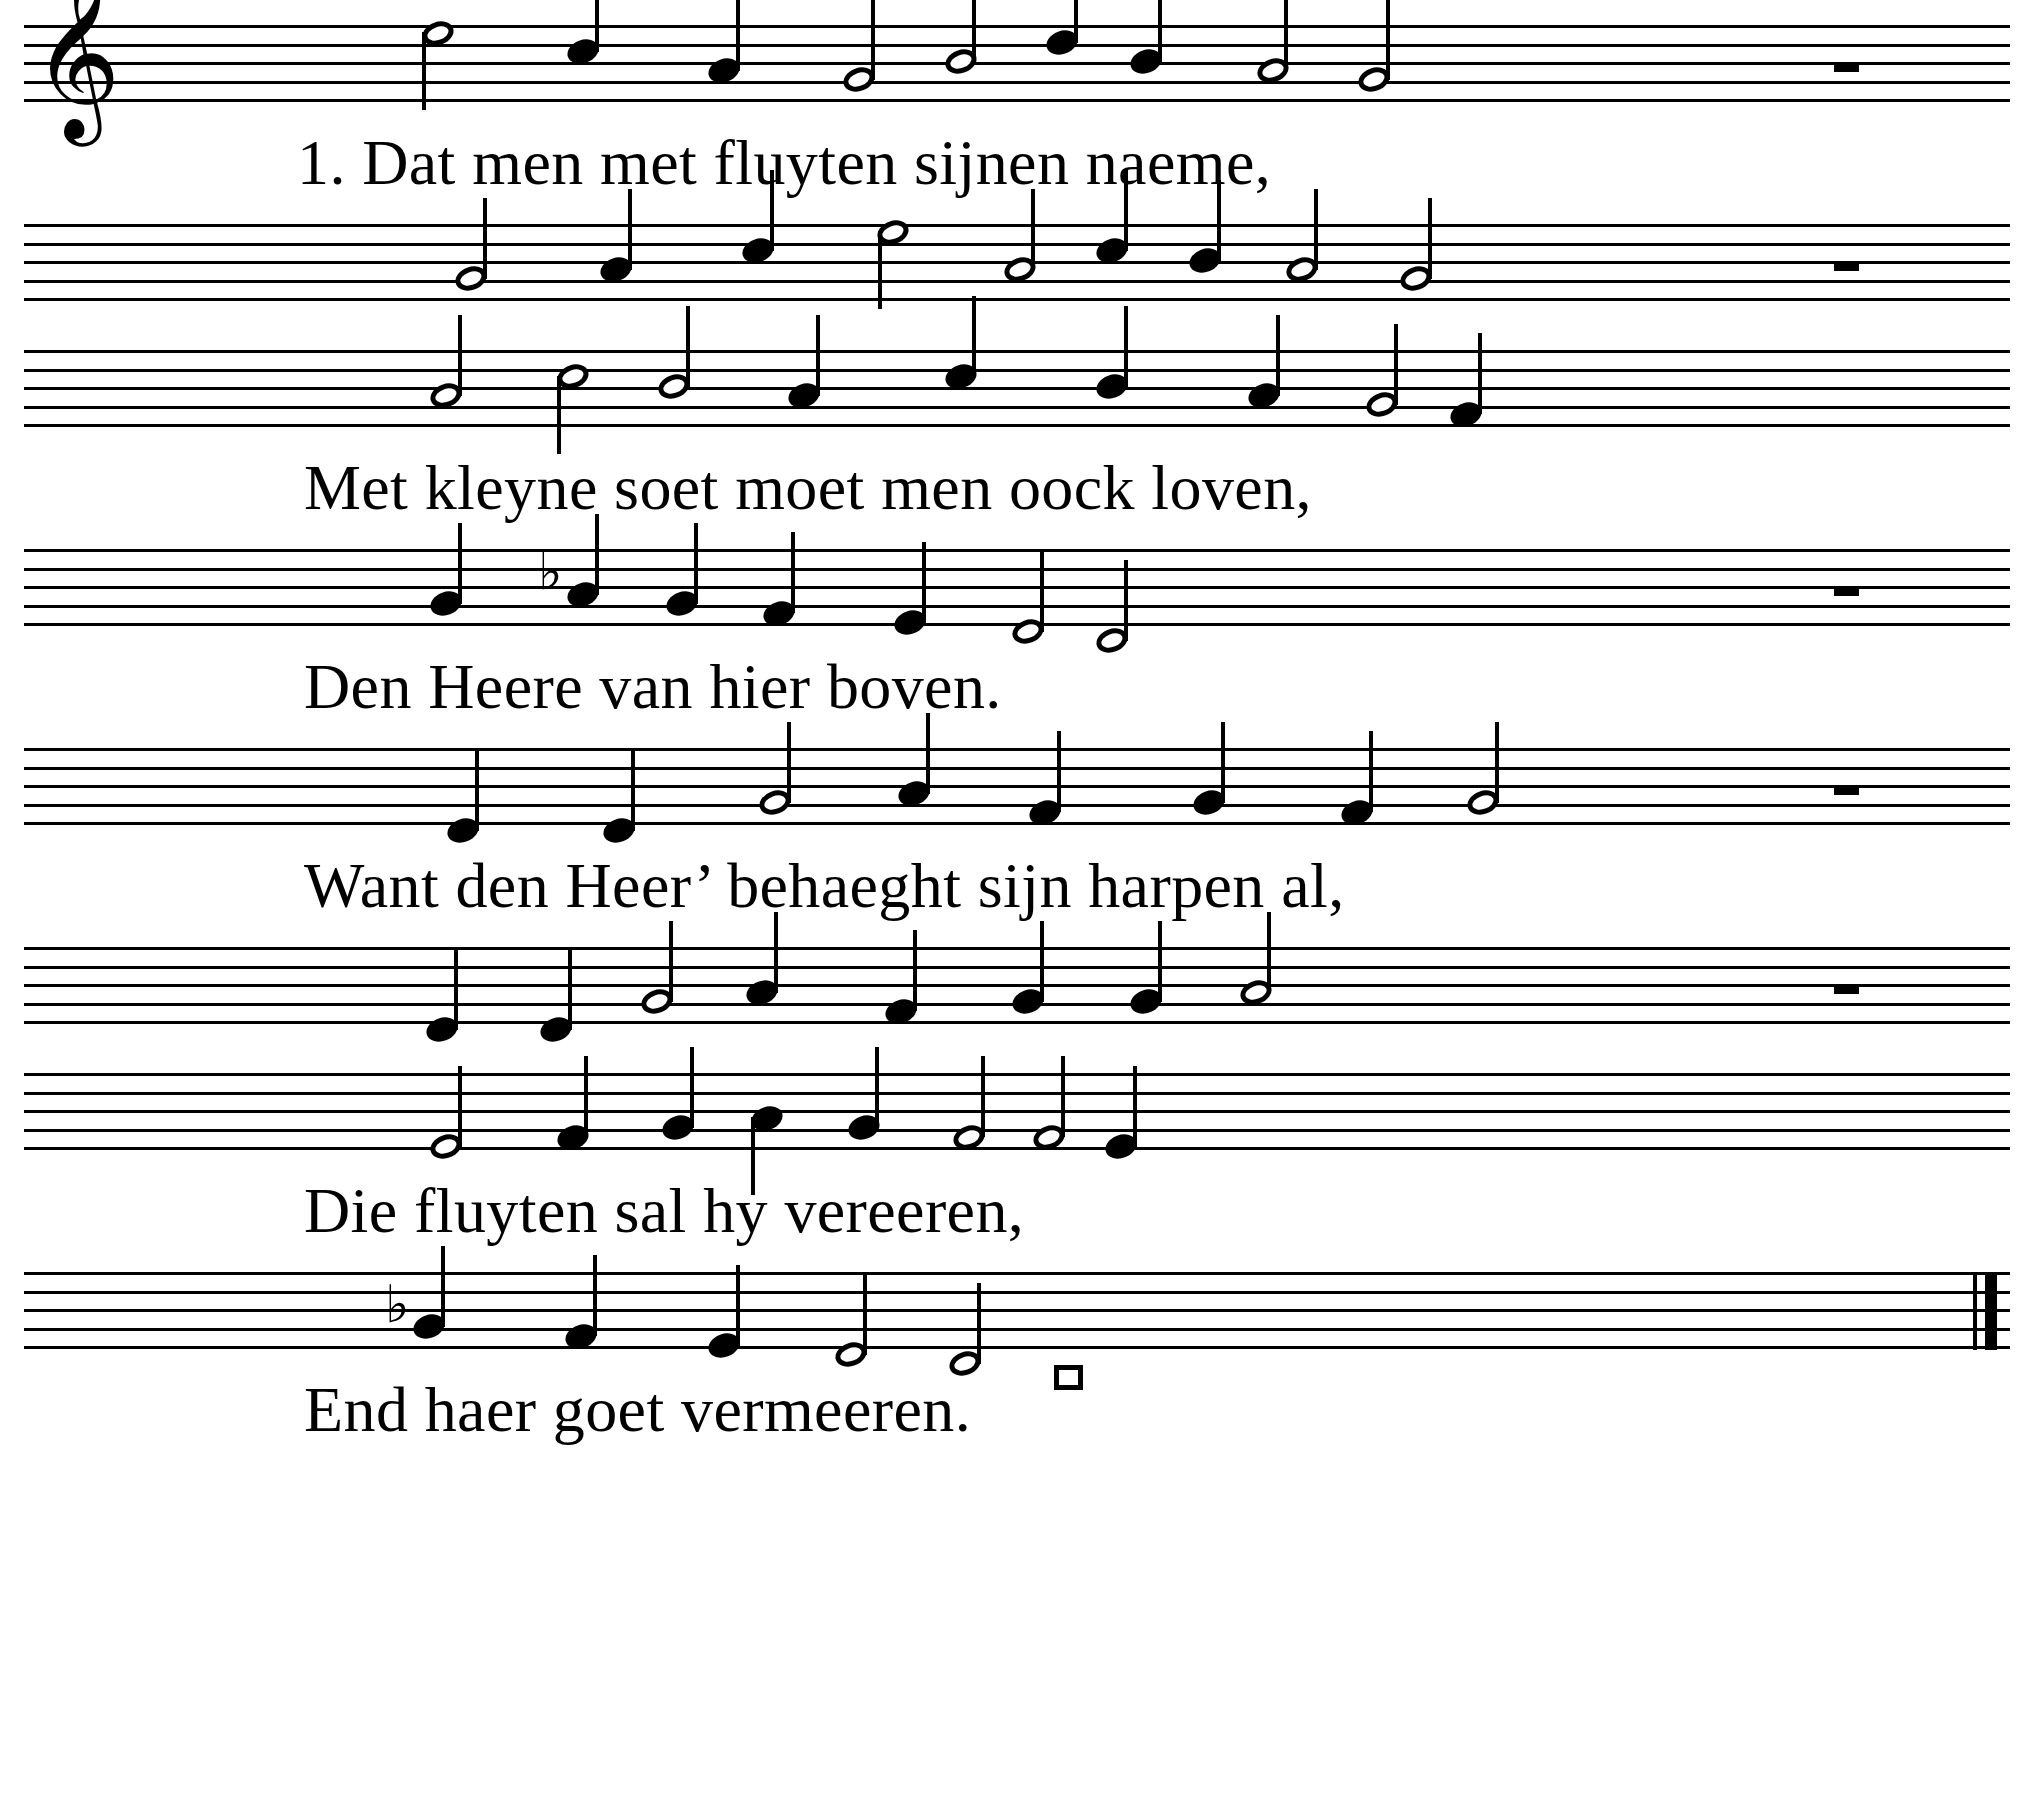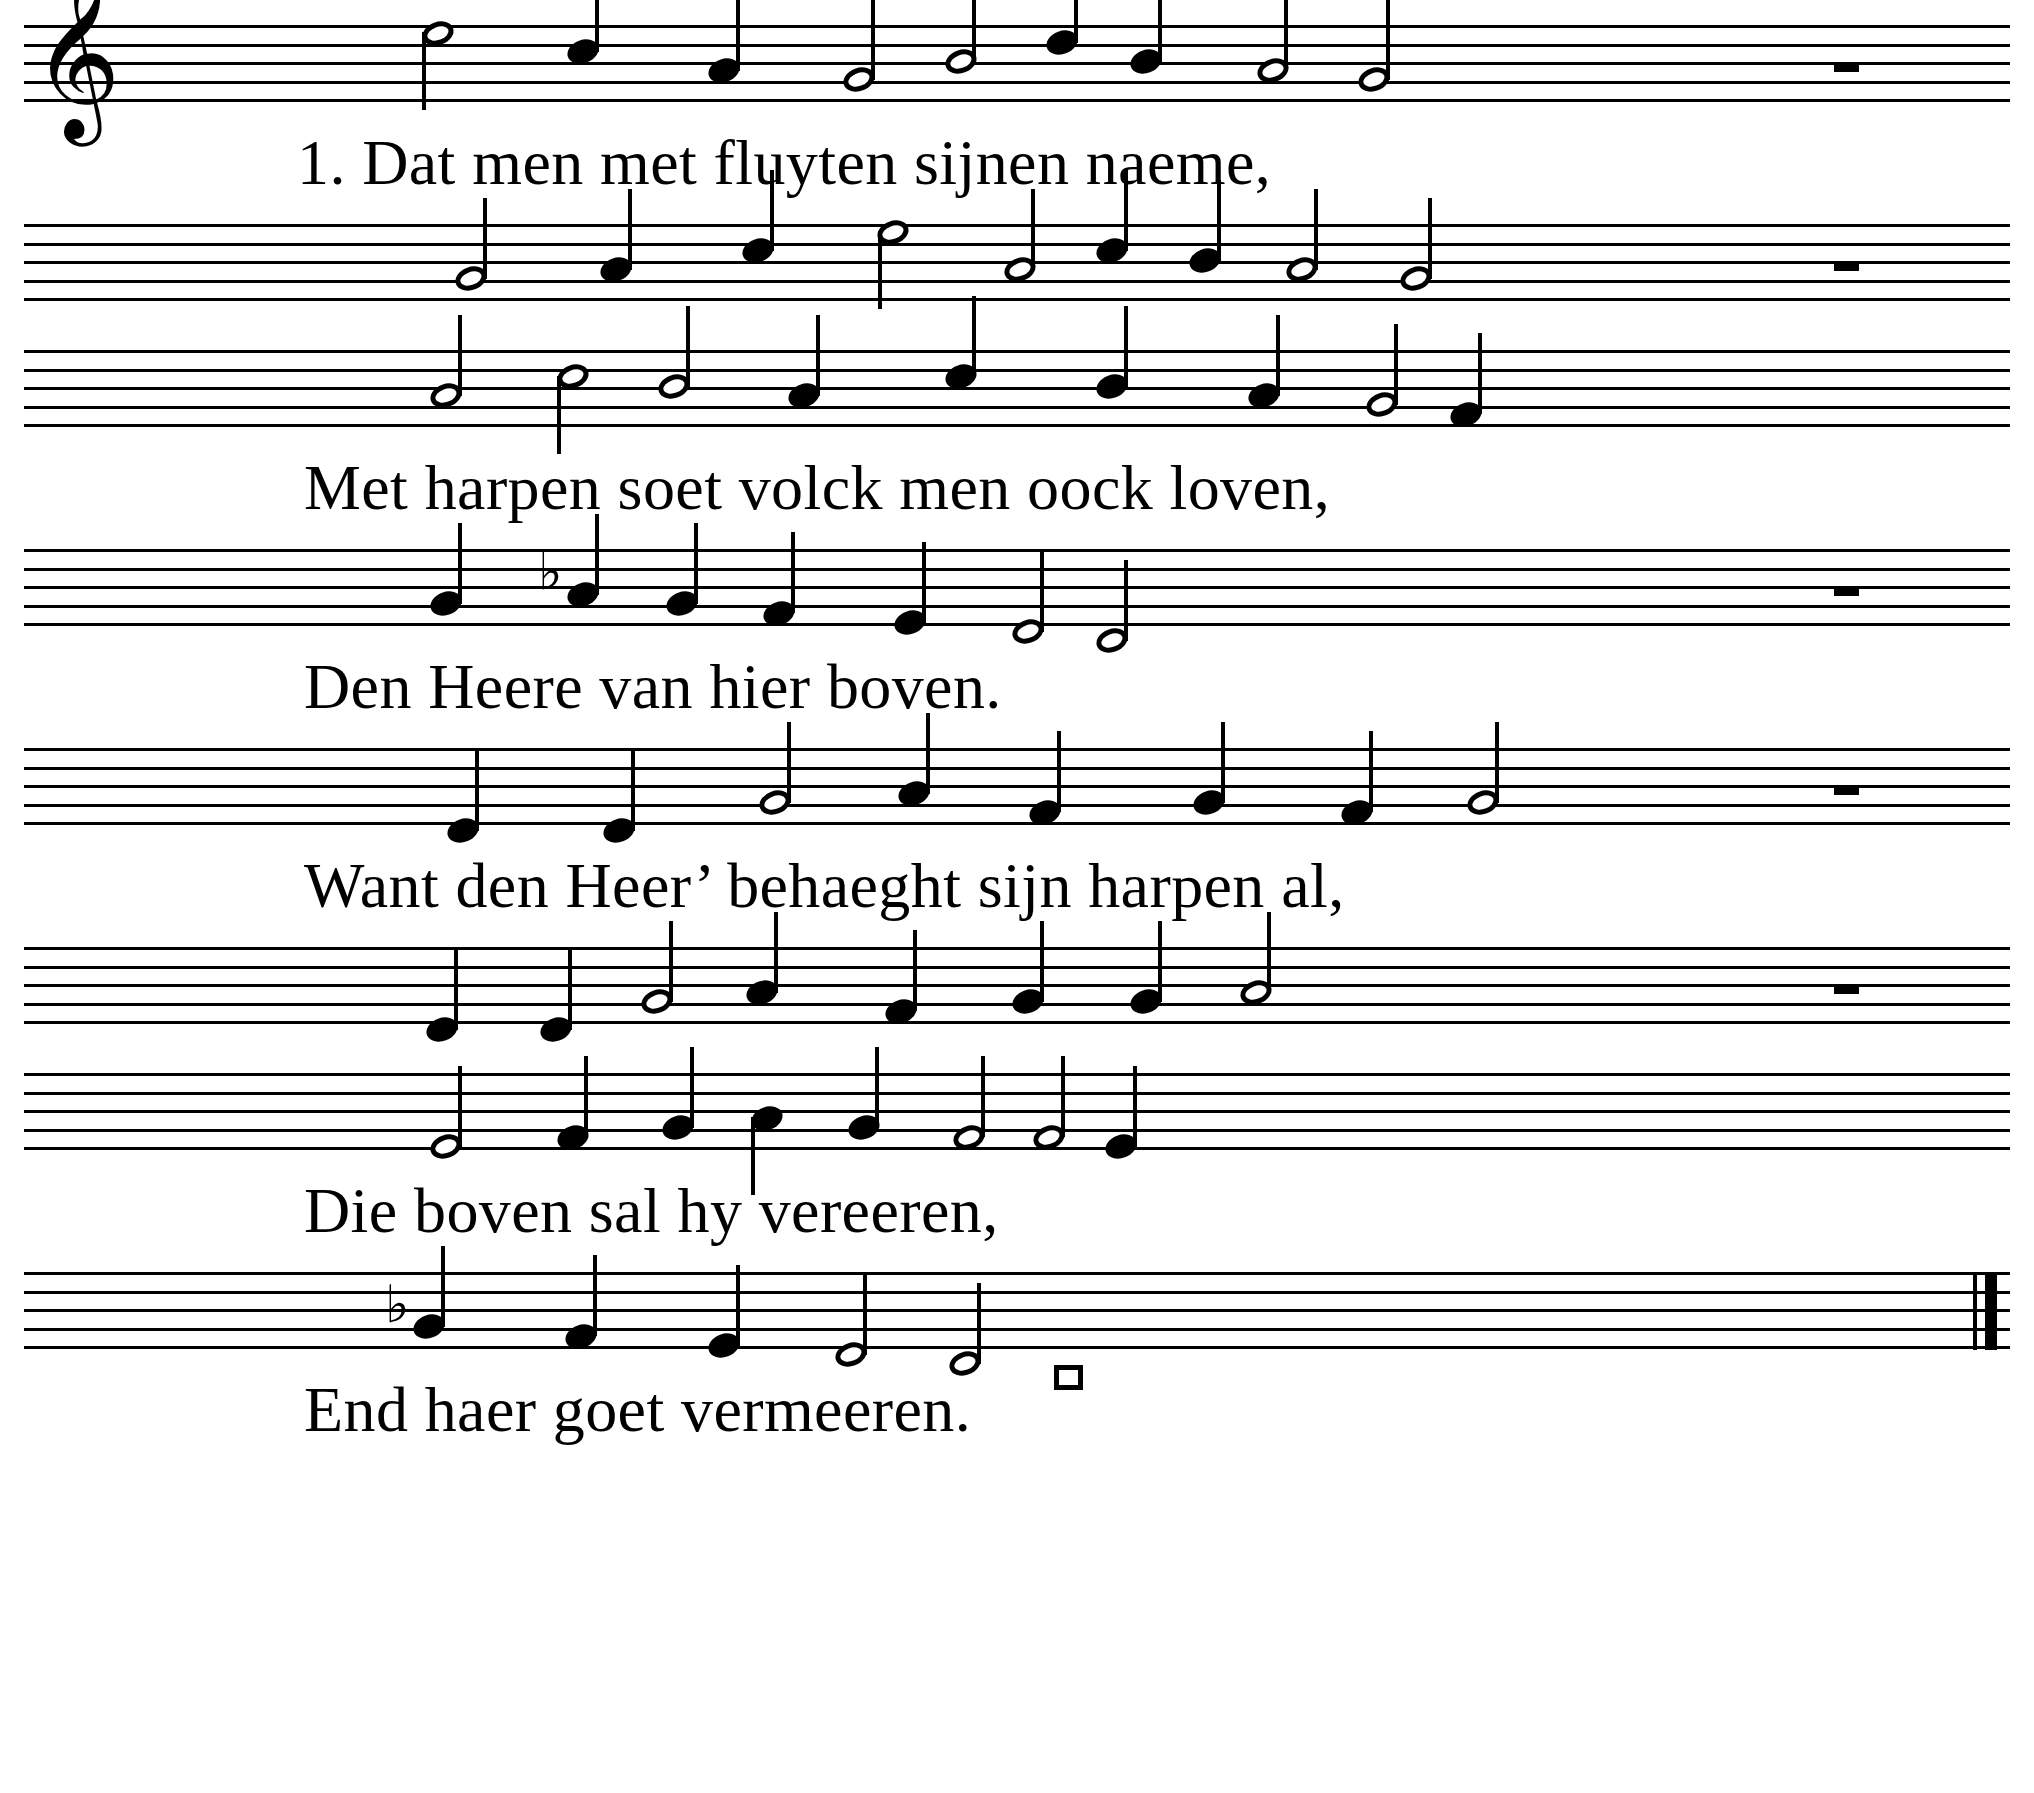"Met harpen soet volck men" div.lyric { text: harpen soet volck -> kleyne soet moet }
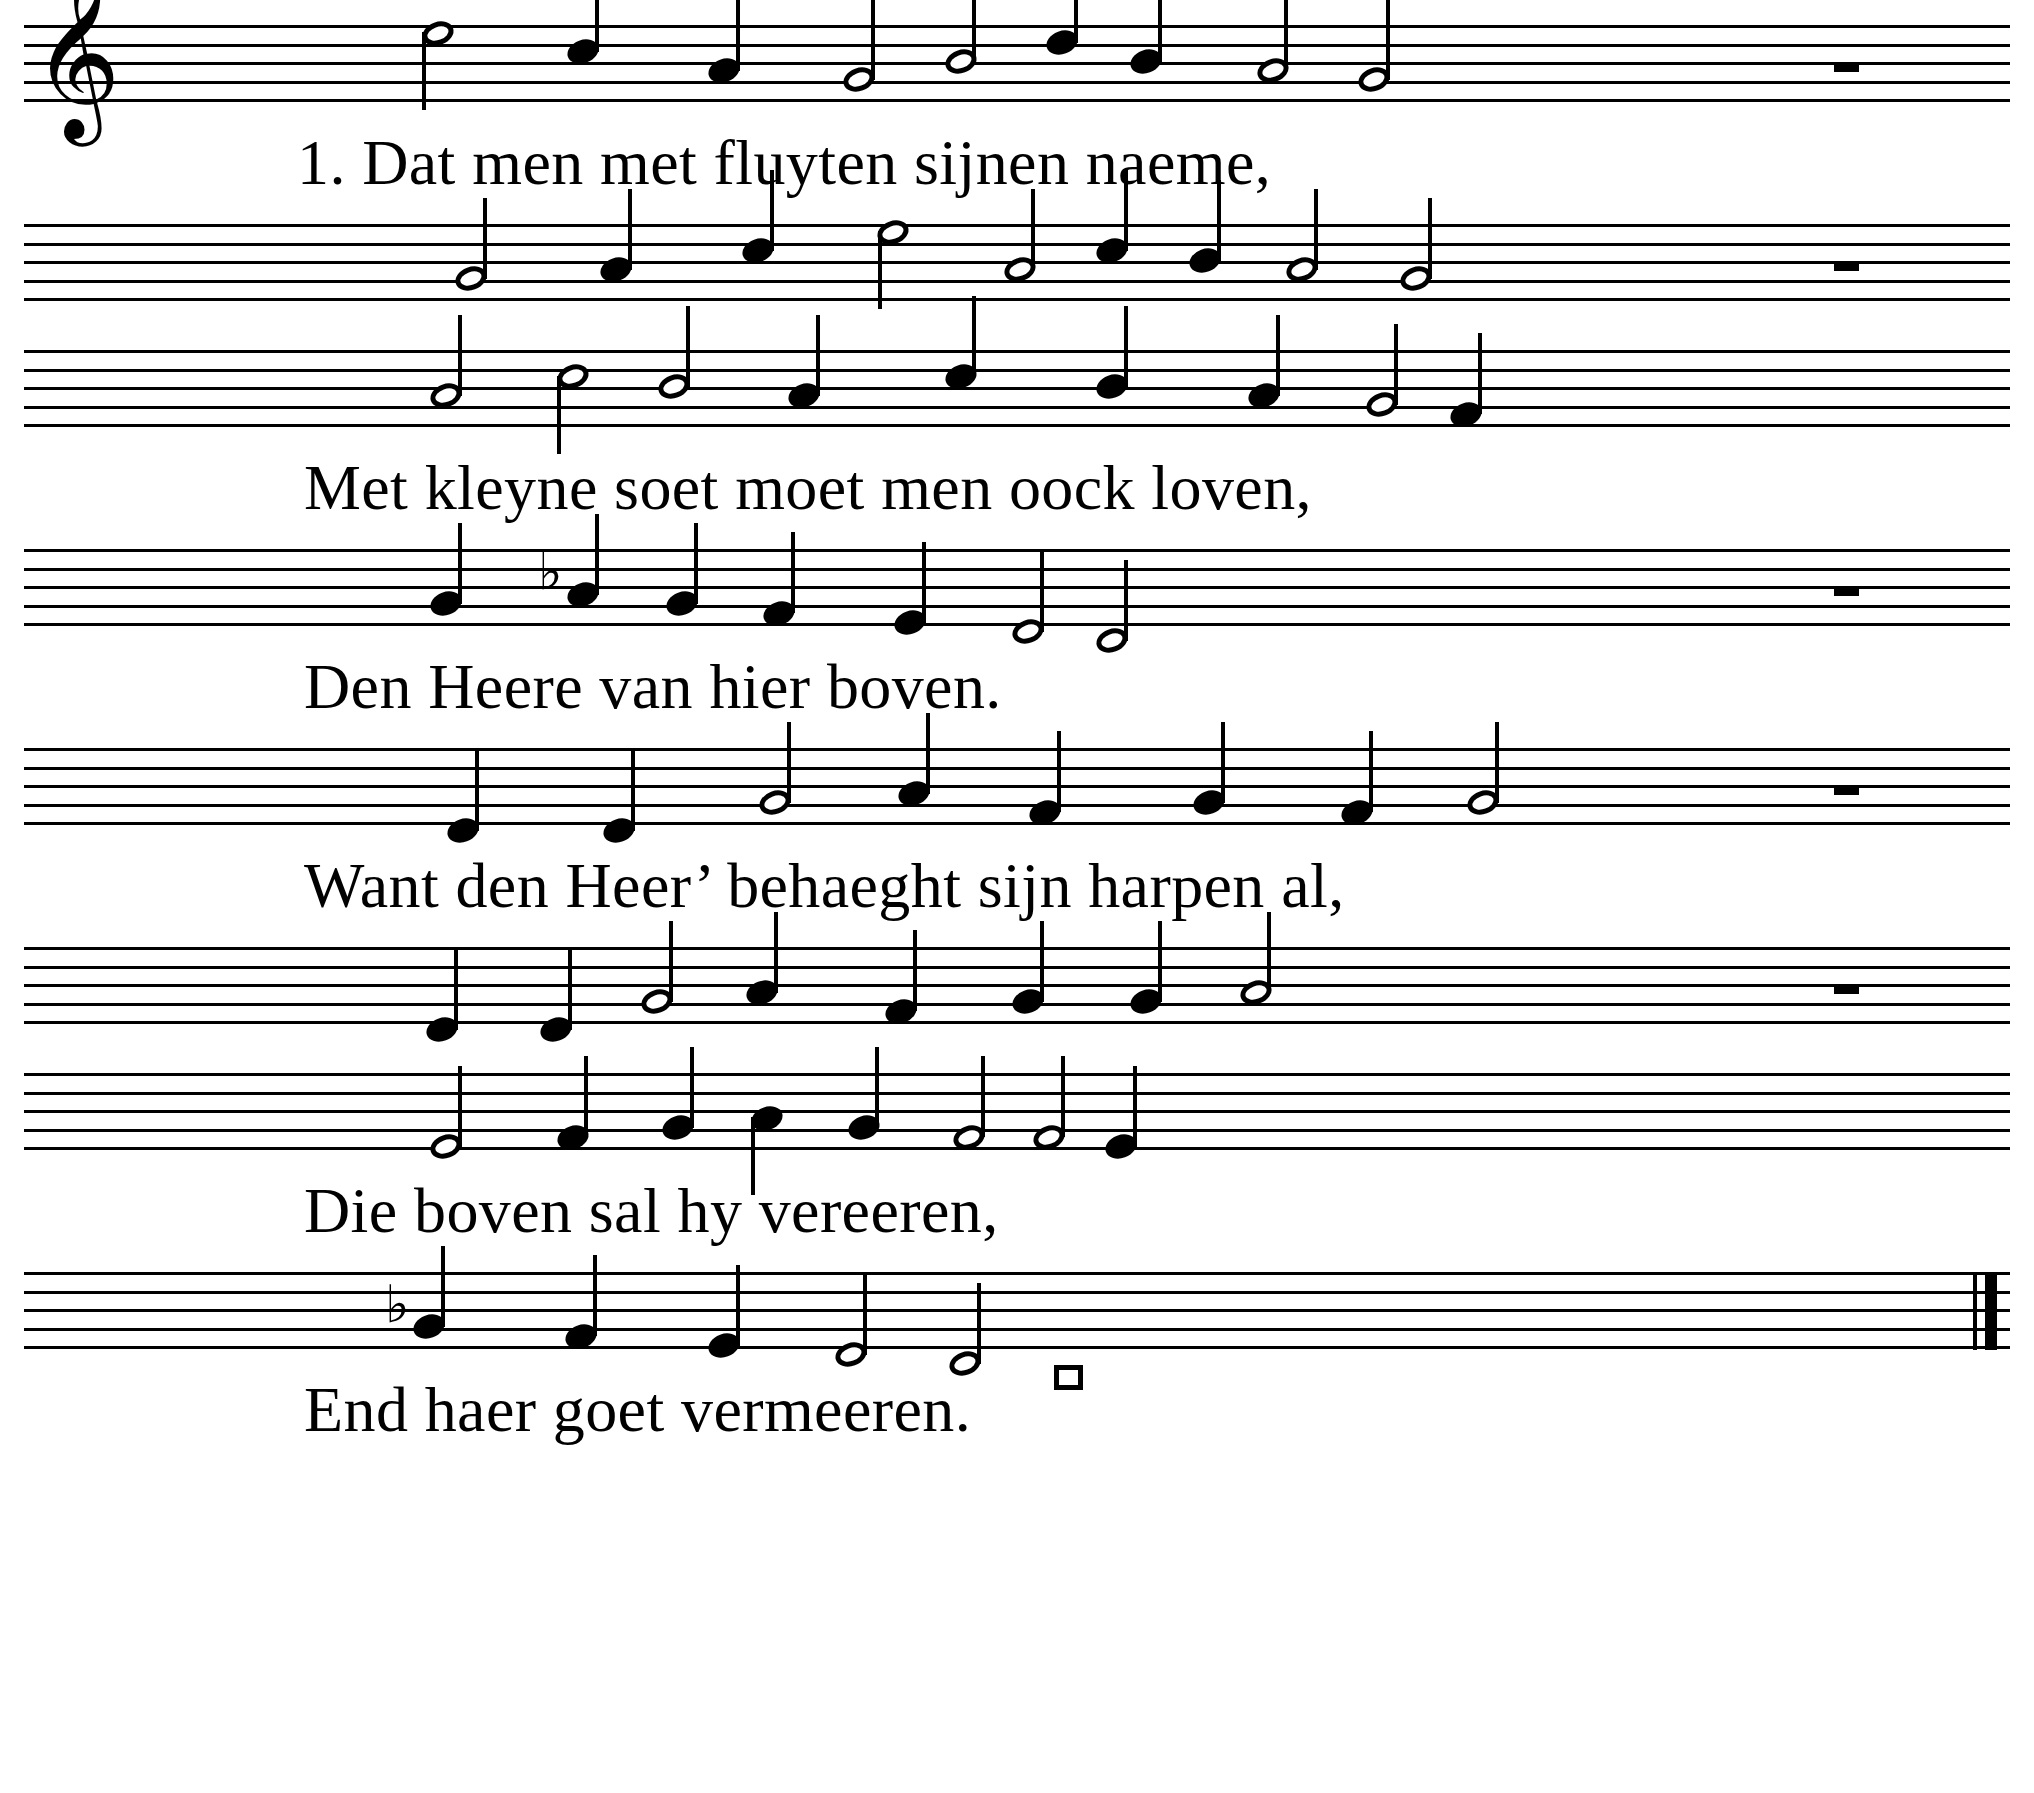"Die boven sal hy vereeren," div.lyric { text: boven -> fluyten }
